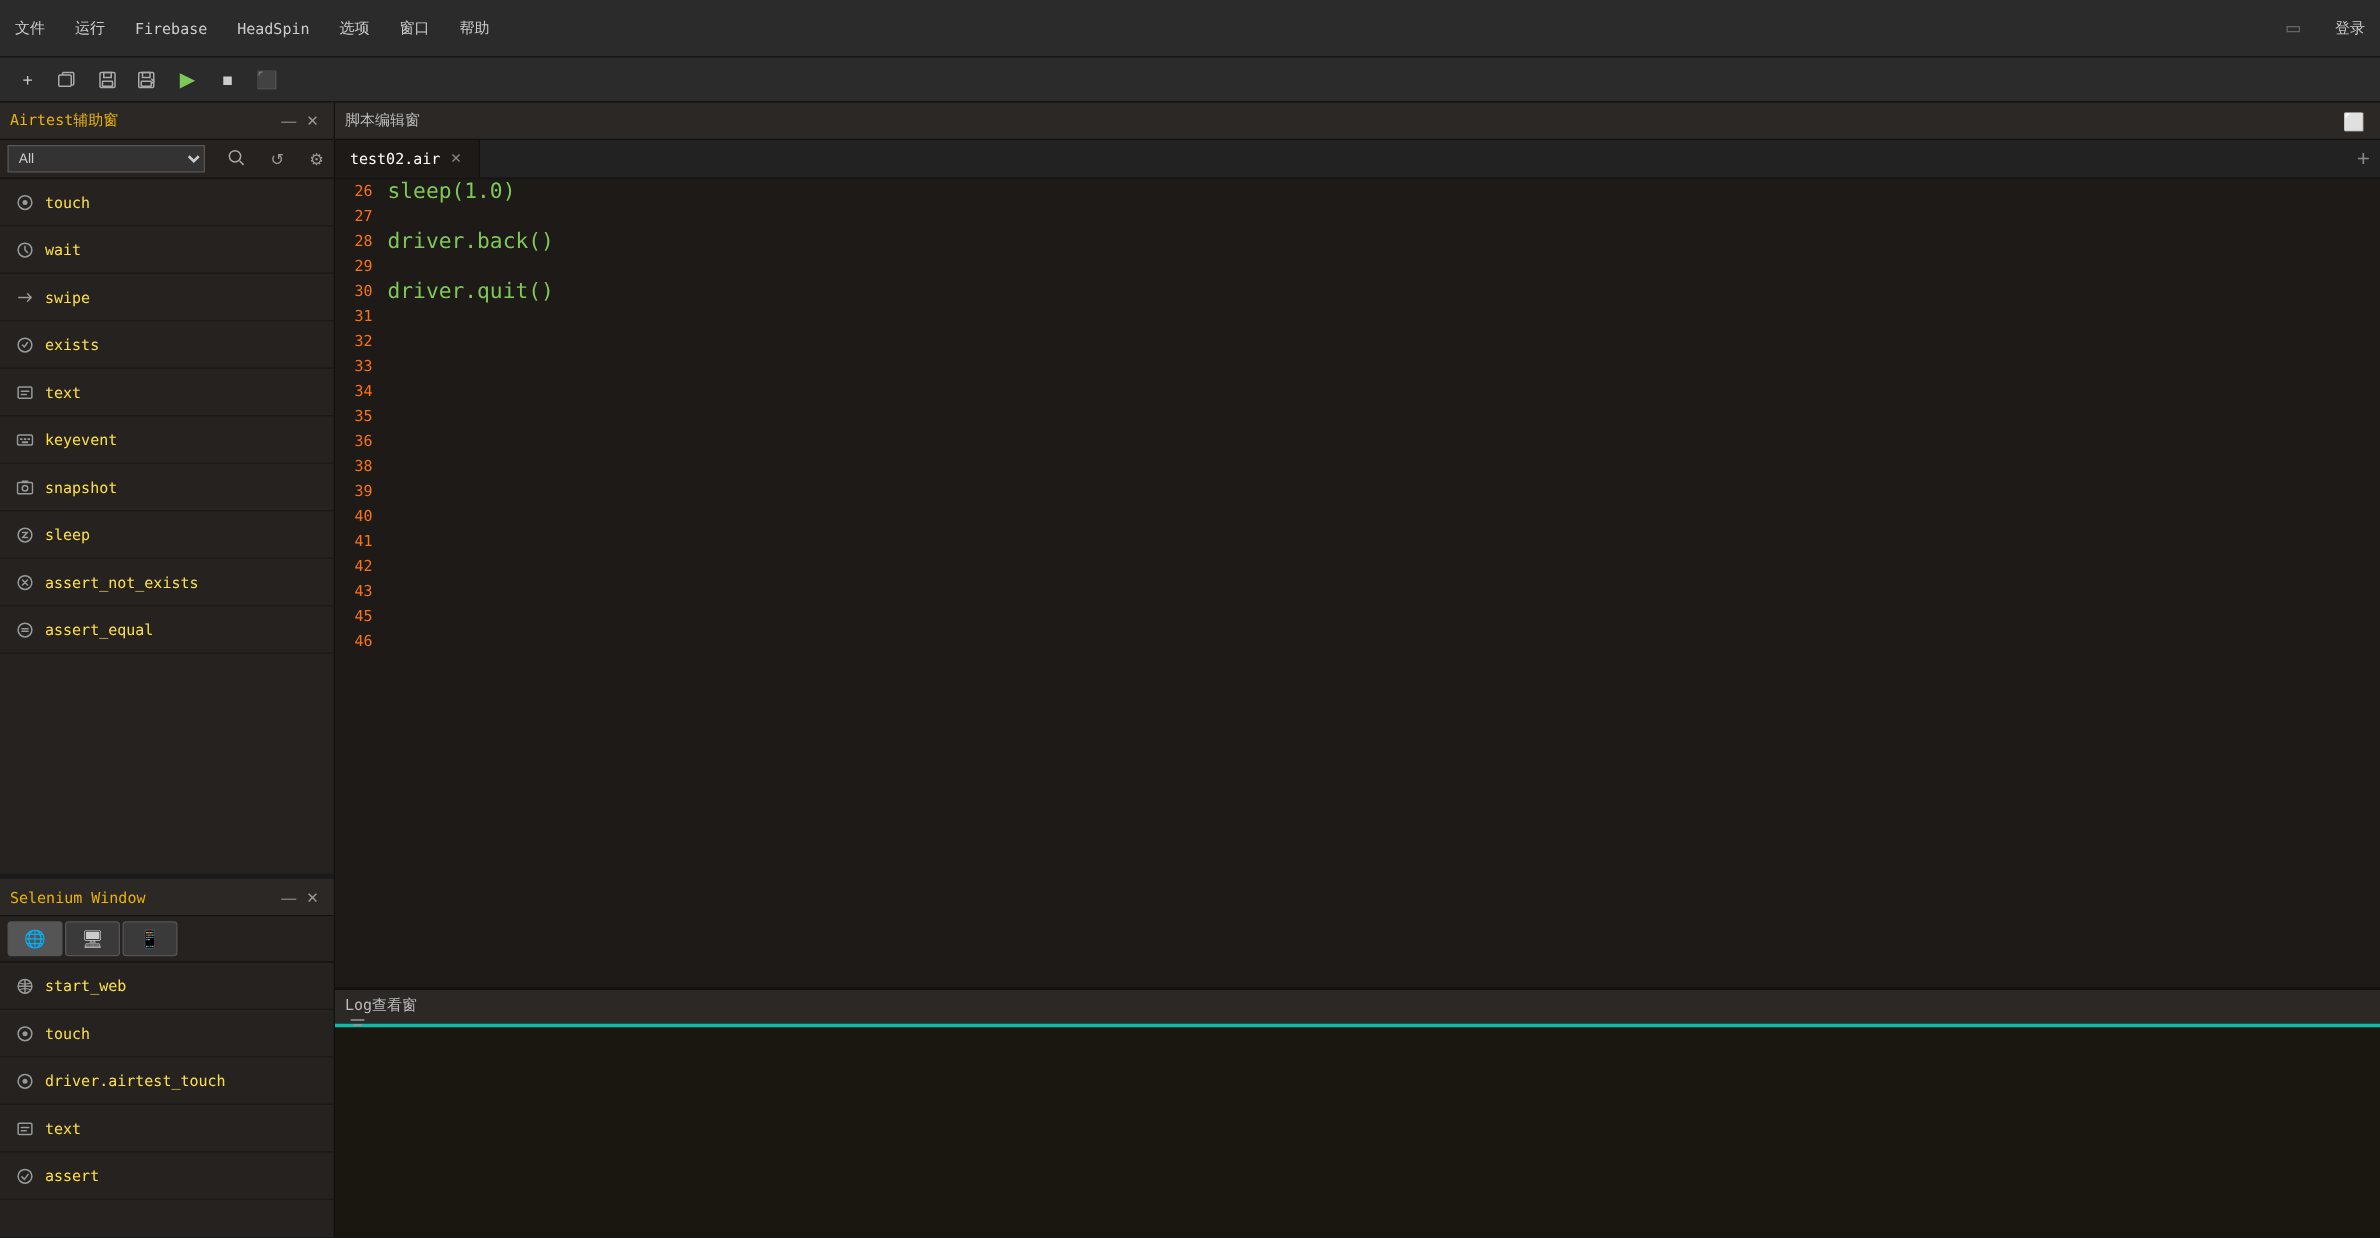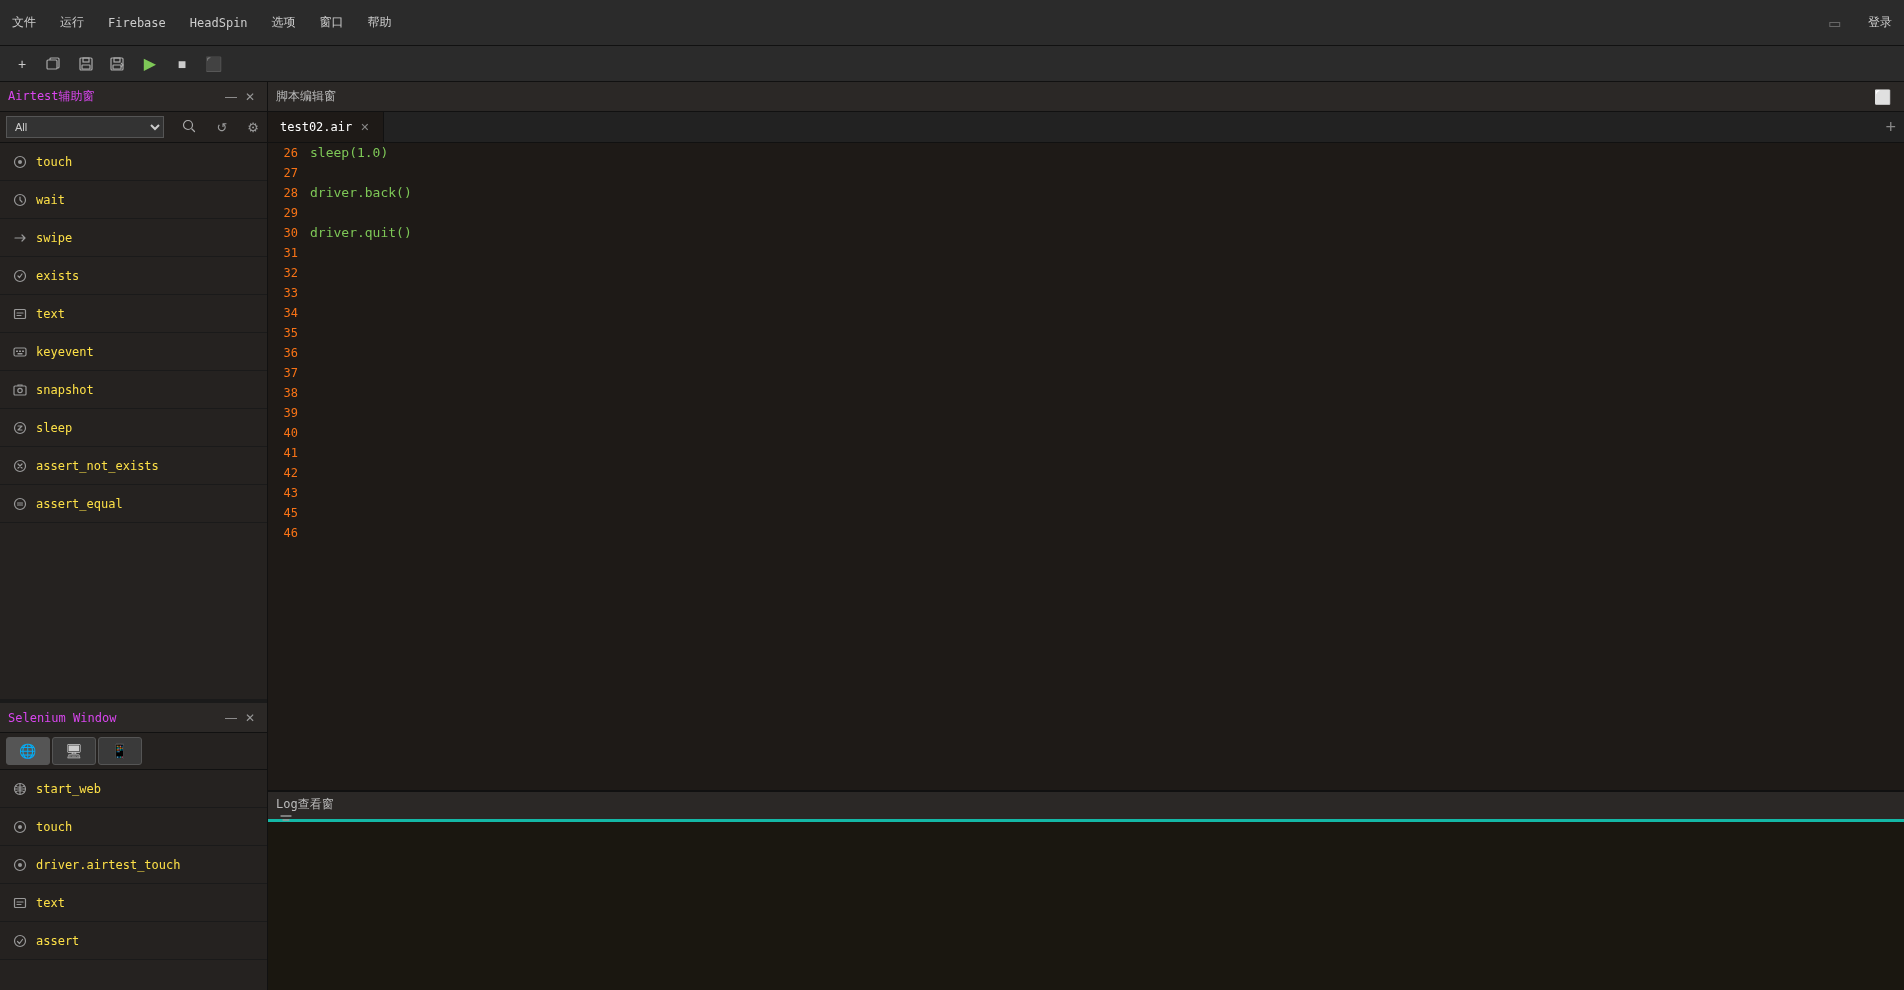"Airtest辅助窗" .panel-title { color: #d946ef -> #eab308 }
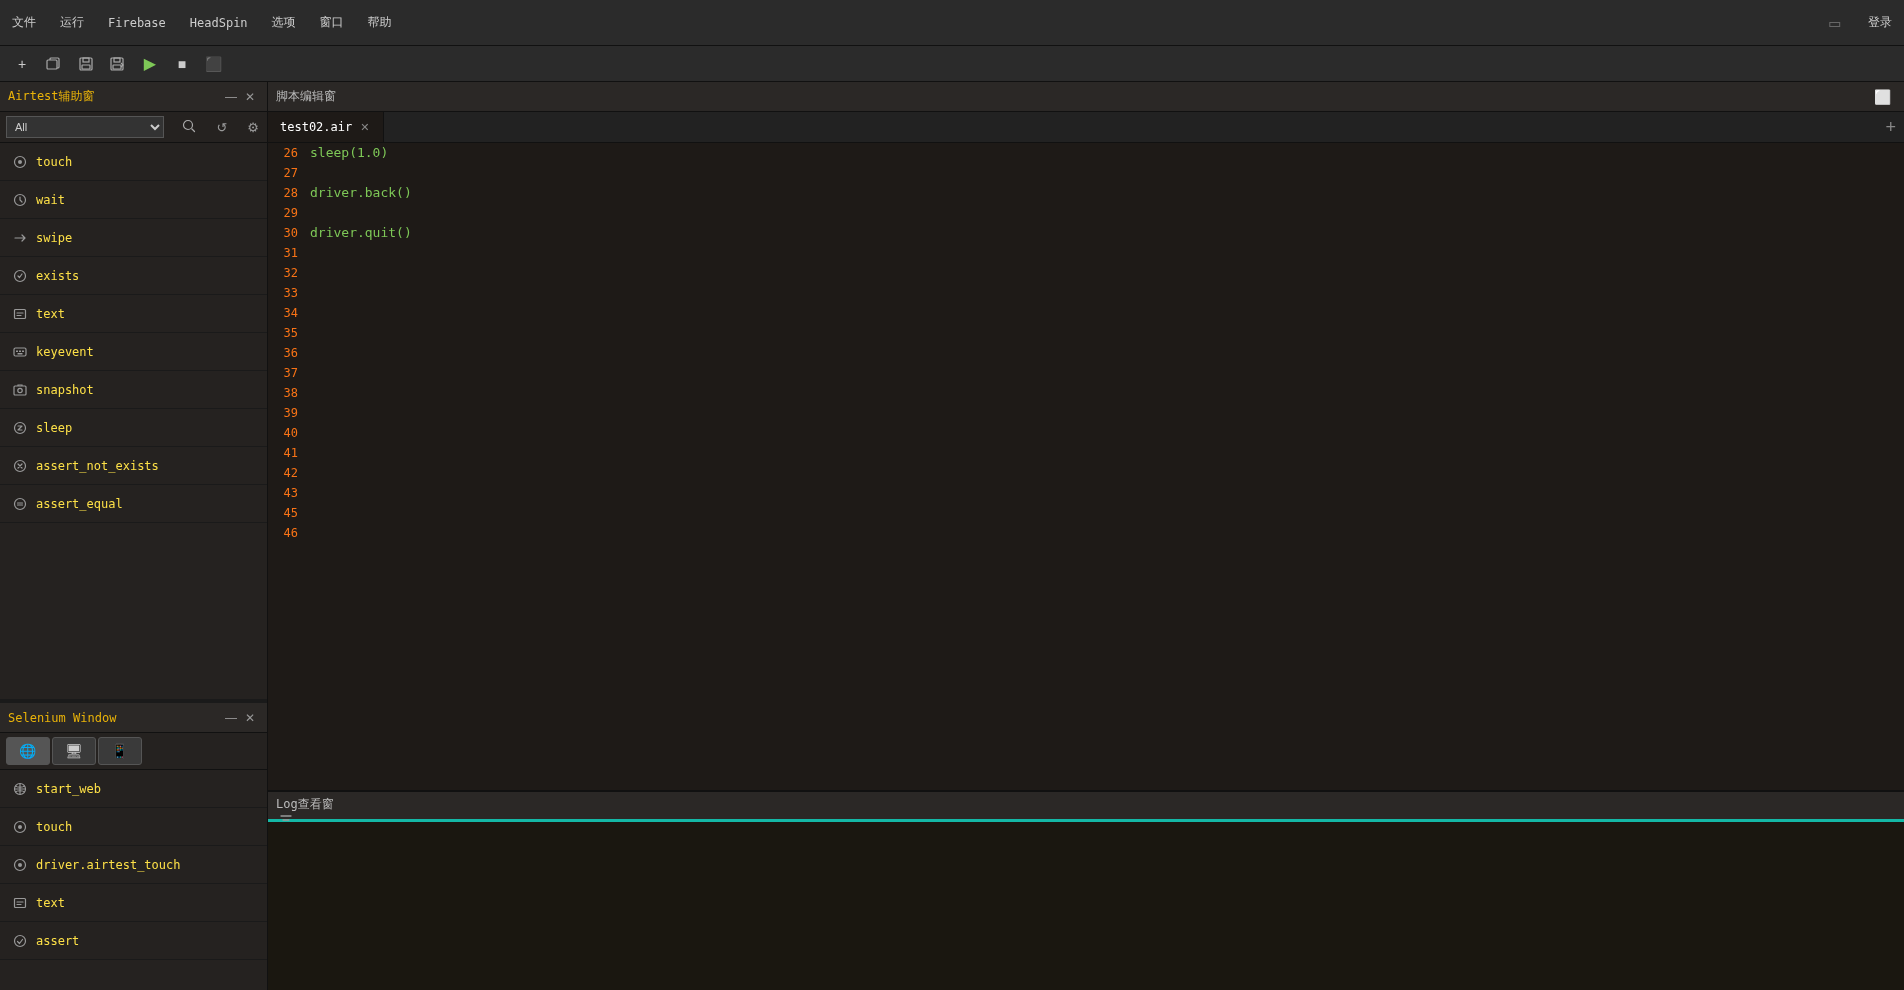"sleep(1.0)" .line-content { font-size: 13px -> 17px }
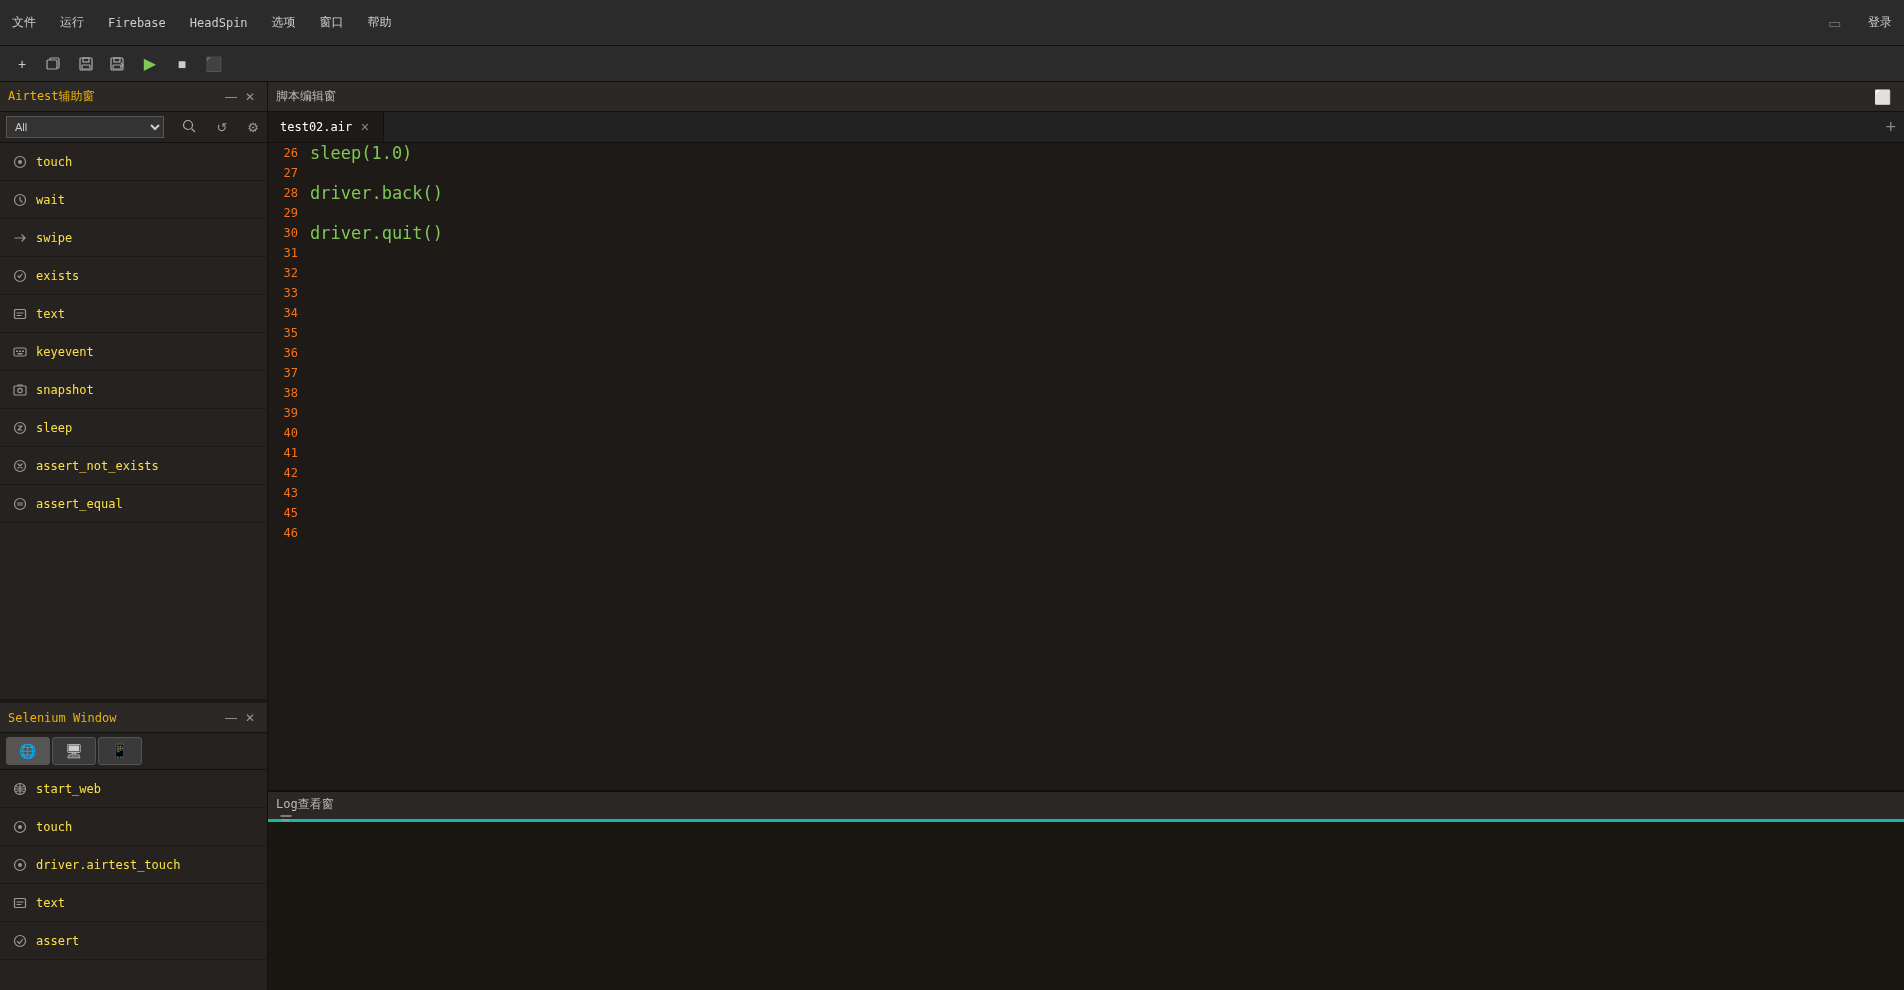"37" div.code-line { html: <div> <span>37</span> <span> </span> </div> -> none }
